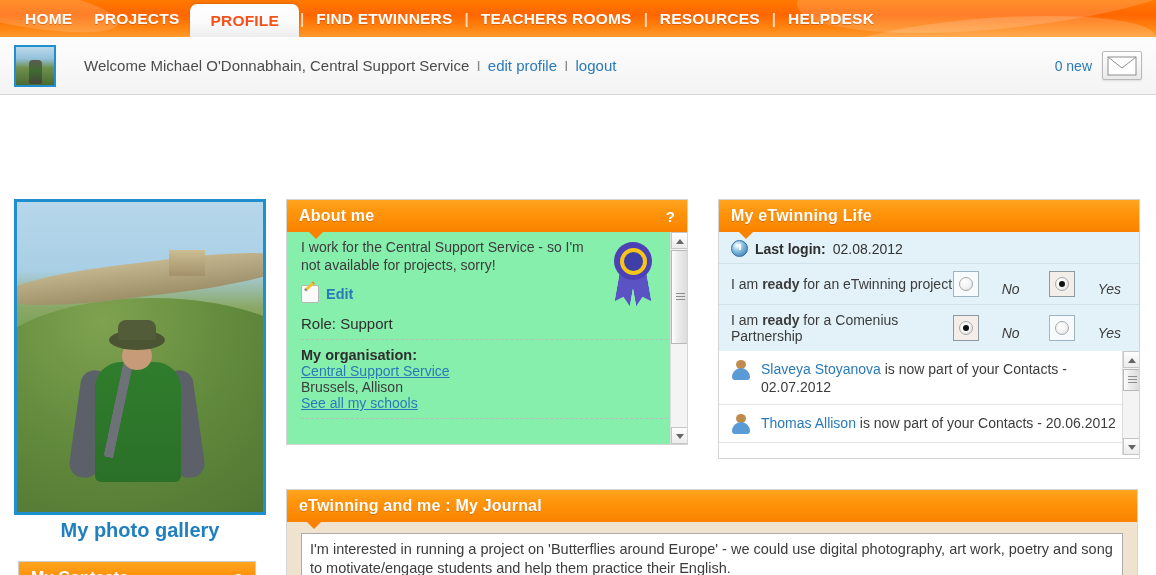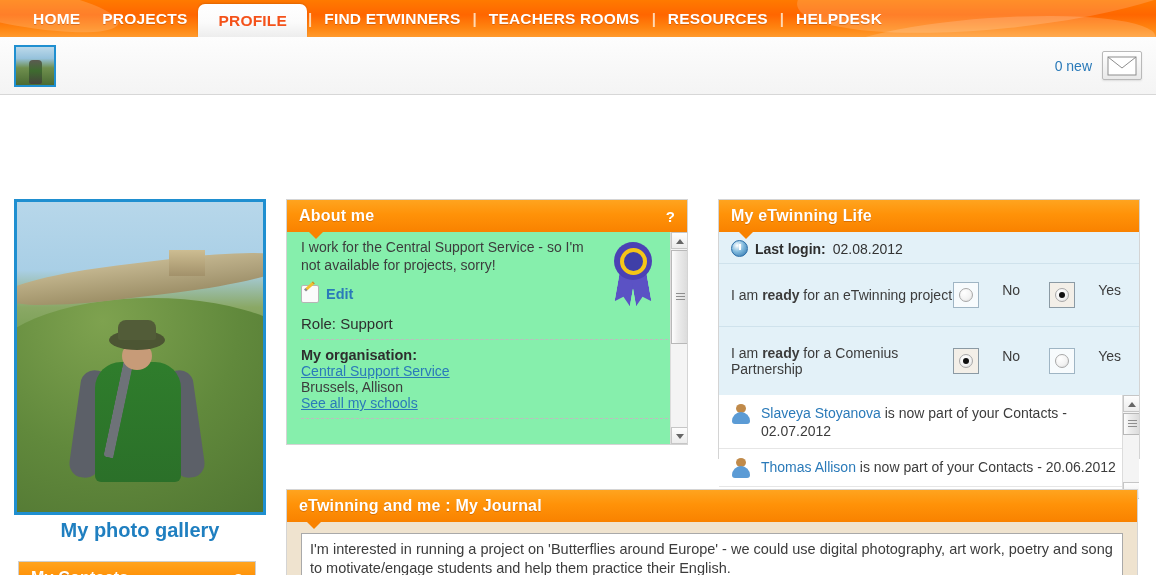"HOME" .navlist { padding-left: 22px -> 14px }
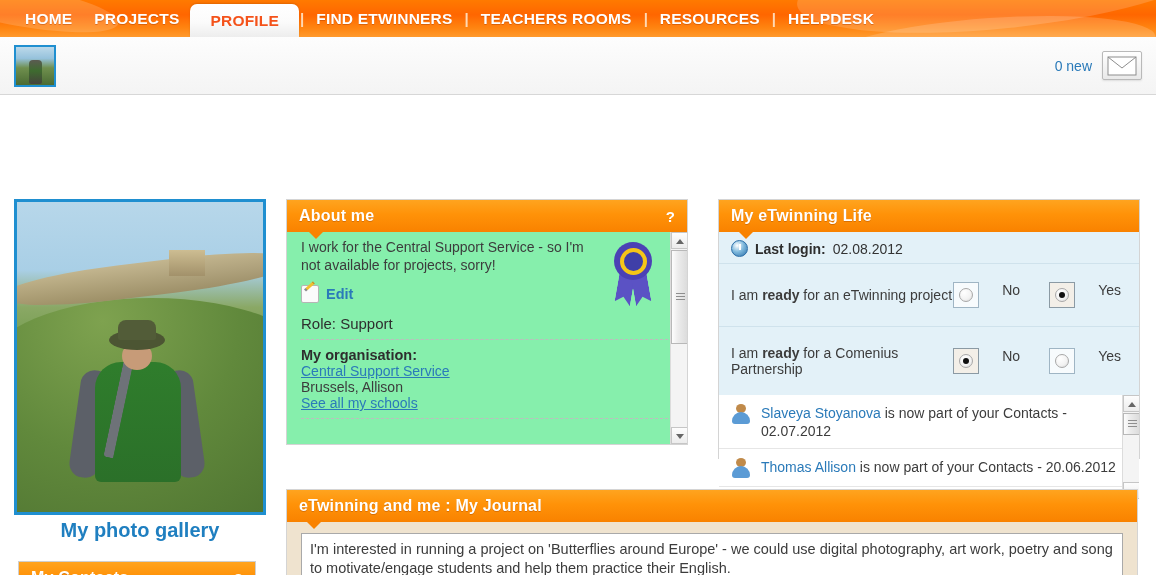"Welcome Michael O'Donnabhain, Central" div.wtext { html: none -> <div> <span>Welcome Michael O'Donnabhain, Central Support Service</span> <span>I</span> <a>edit profile</a> <span>I</span> <a>logout</a> </div> }
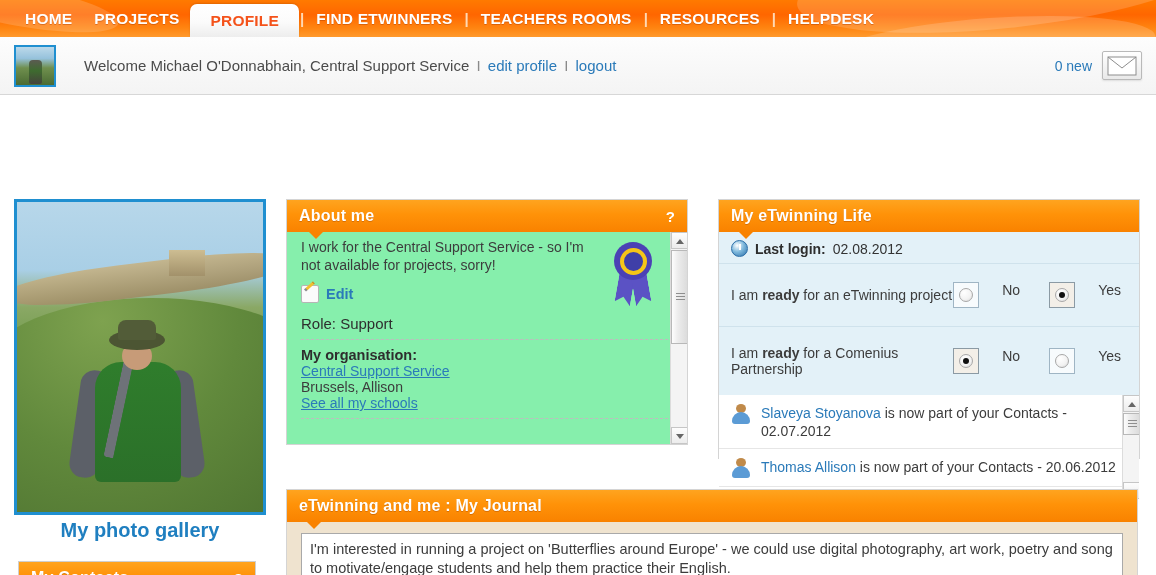"I am ready for an" .etw-row { padding: 18px 12px -> 7px 12px }
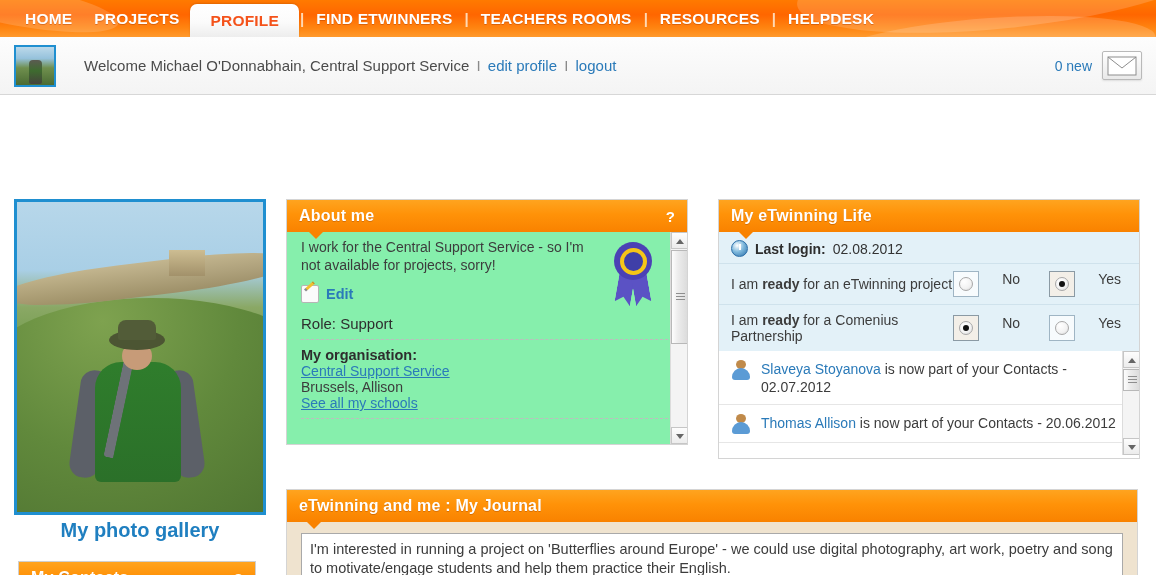"No" .radiogroup { align-items: flex-start -> flex-end; font-style: none -> italic }
